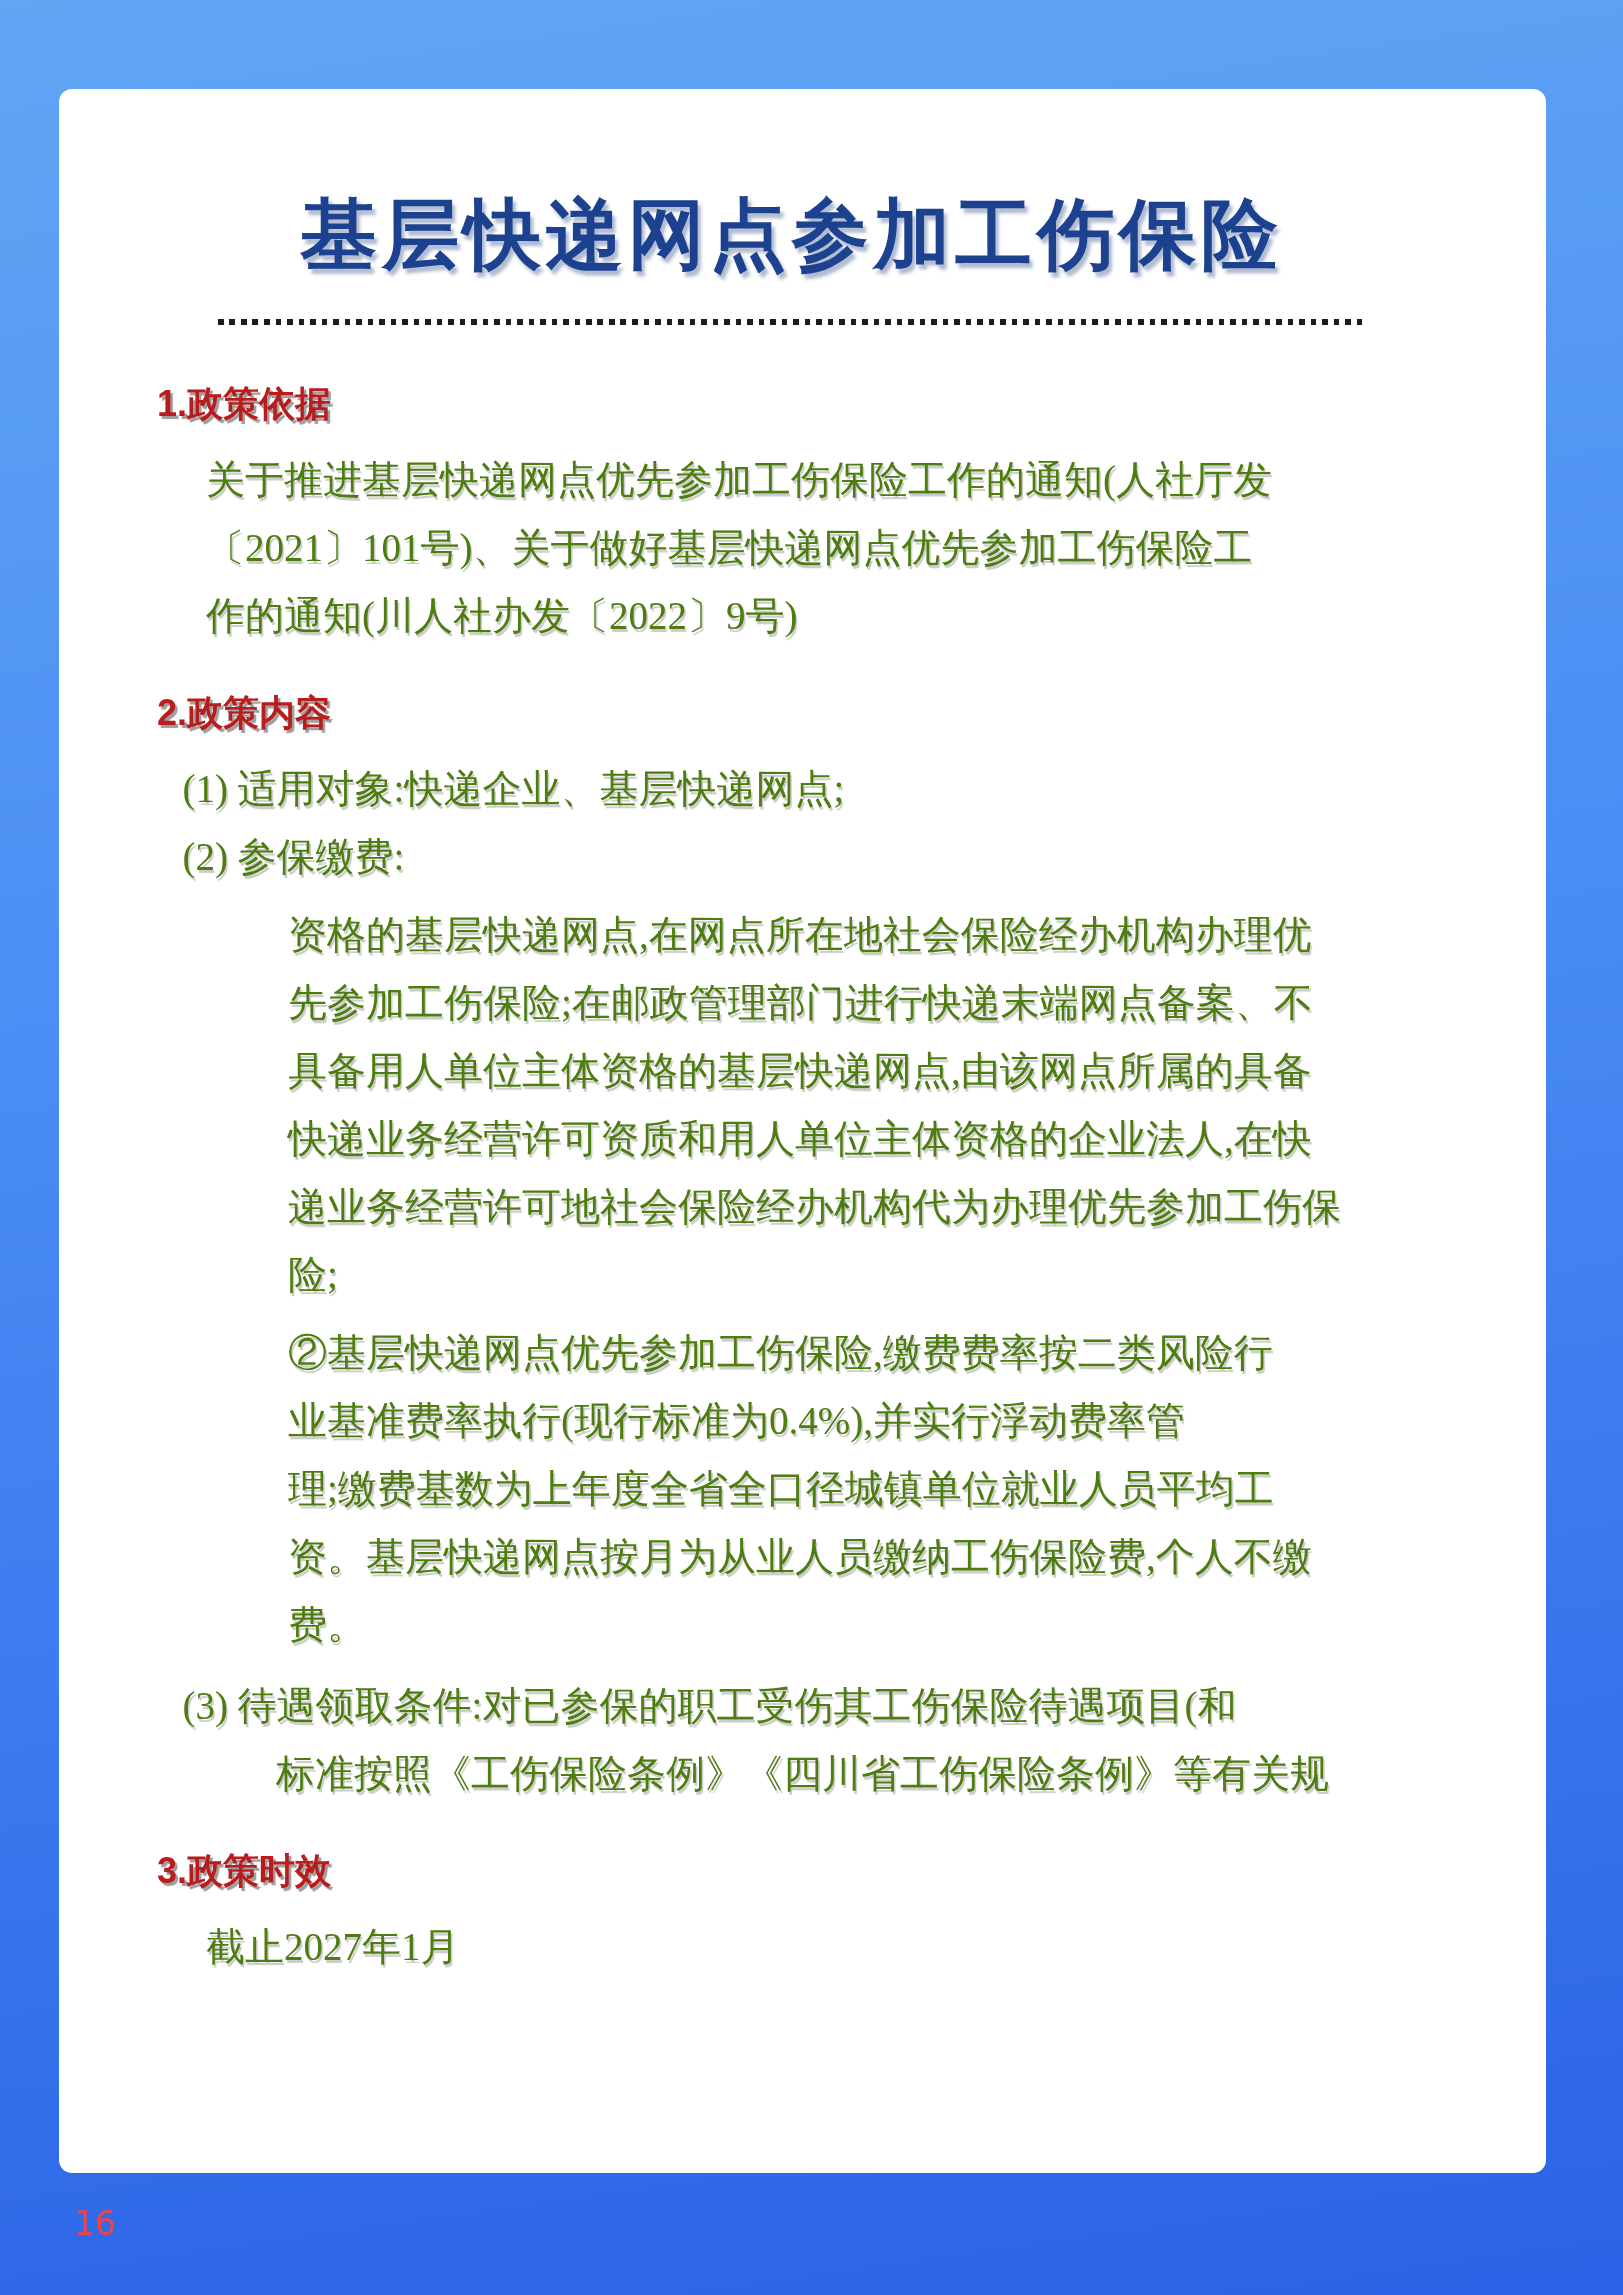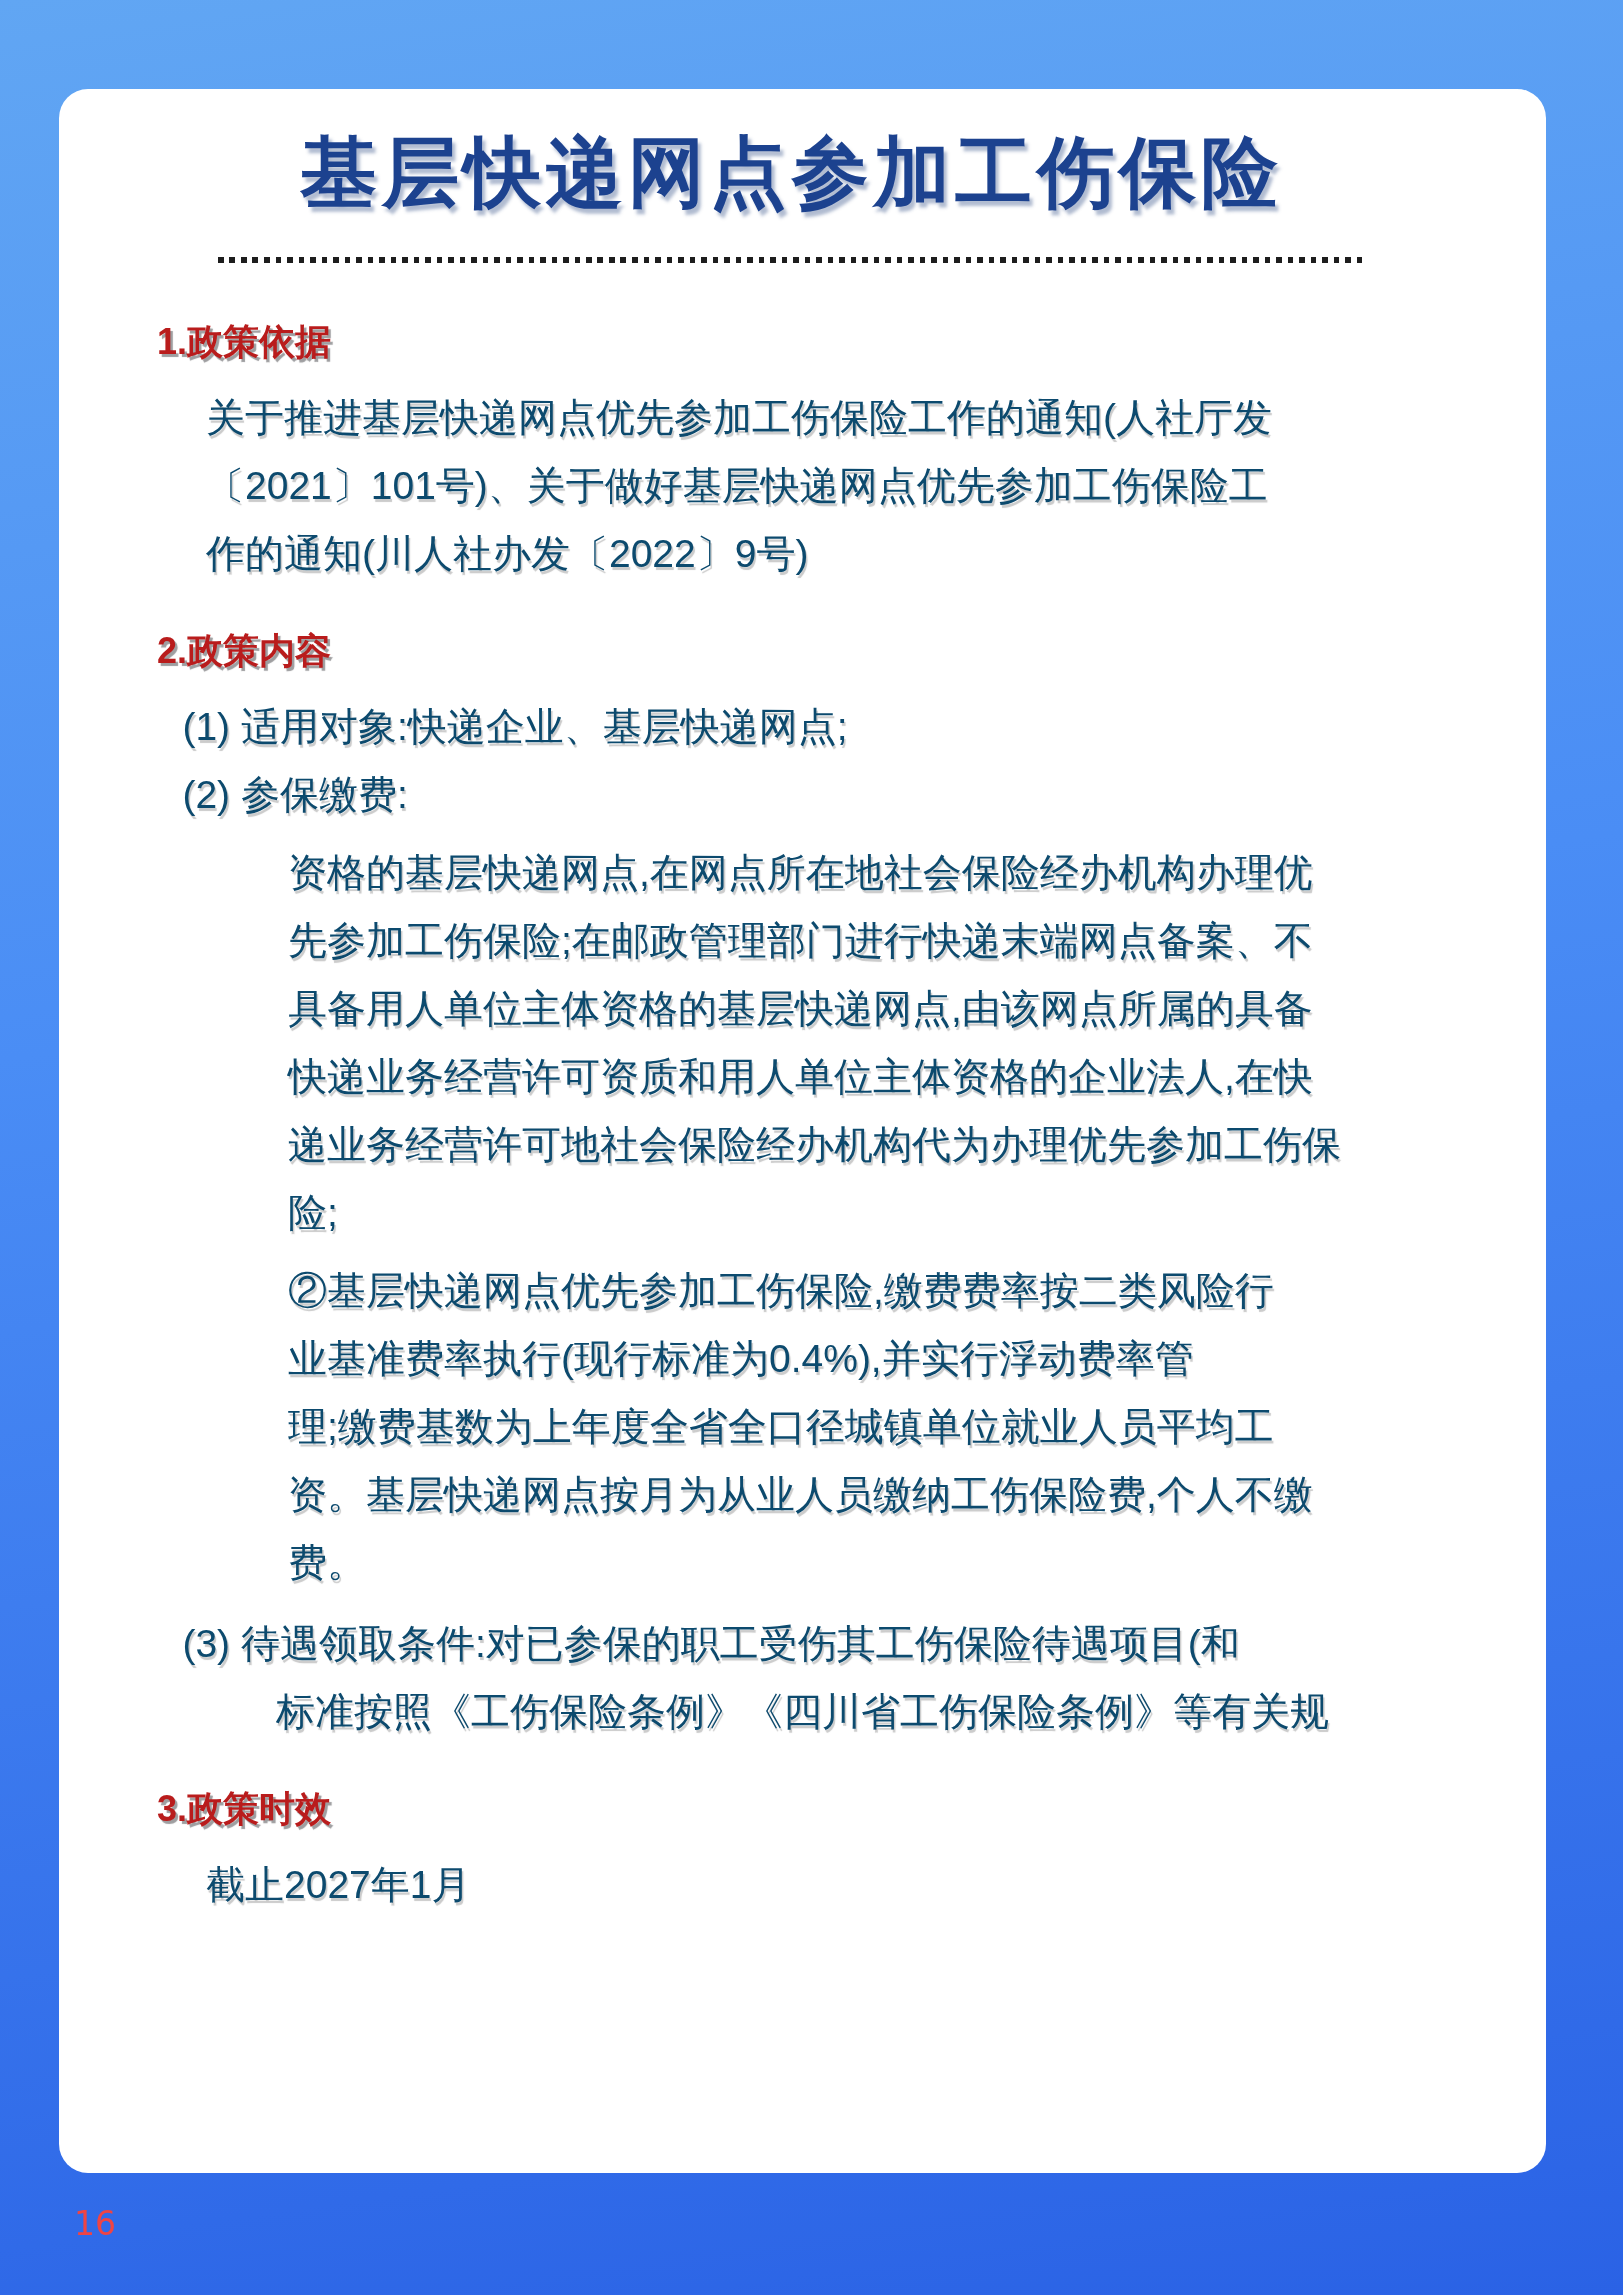"基层快递网点参加工伤保险" .card { border-radius: 29px -> 13px; padding: 43px 120px 0 98px -> 105px 120px 0 98px }
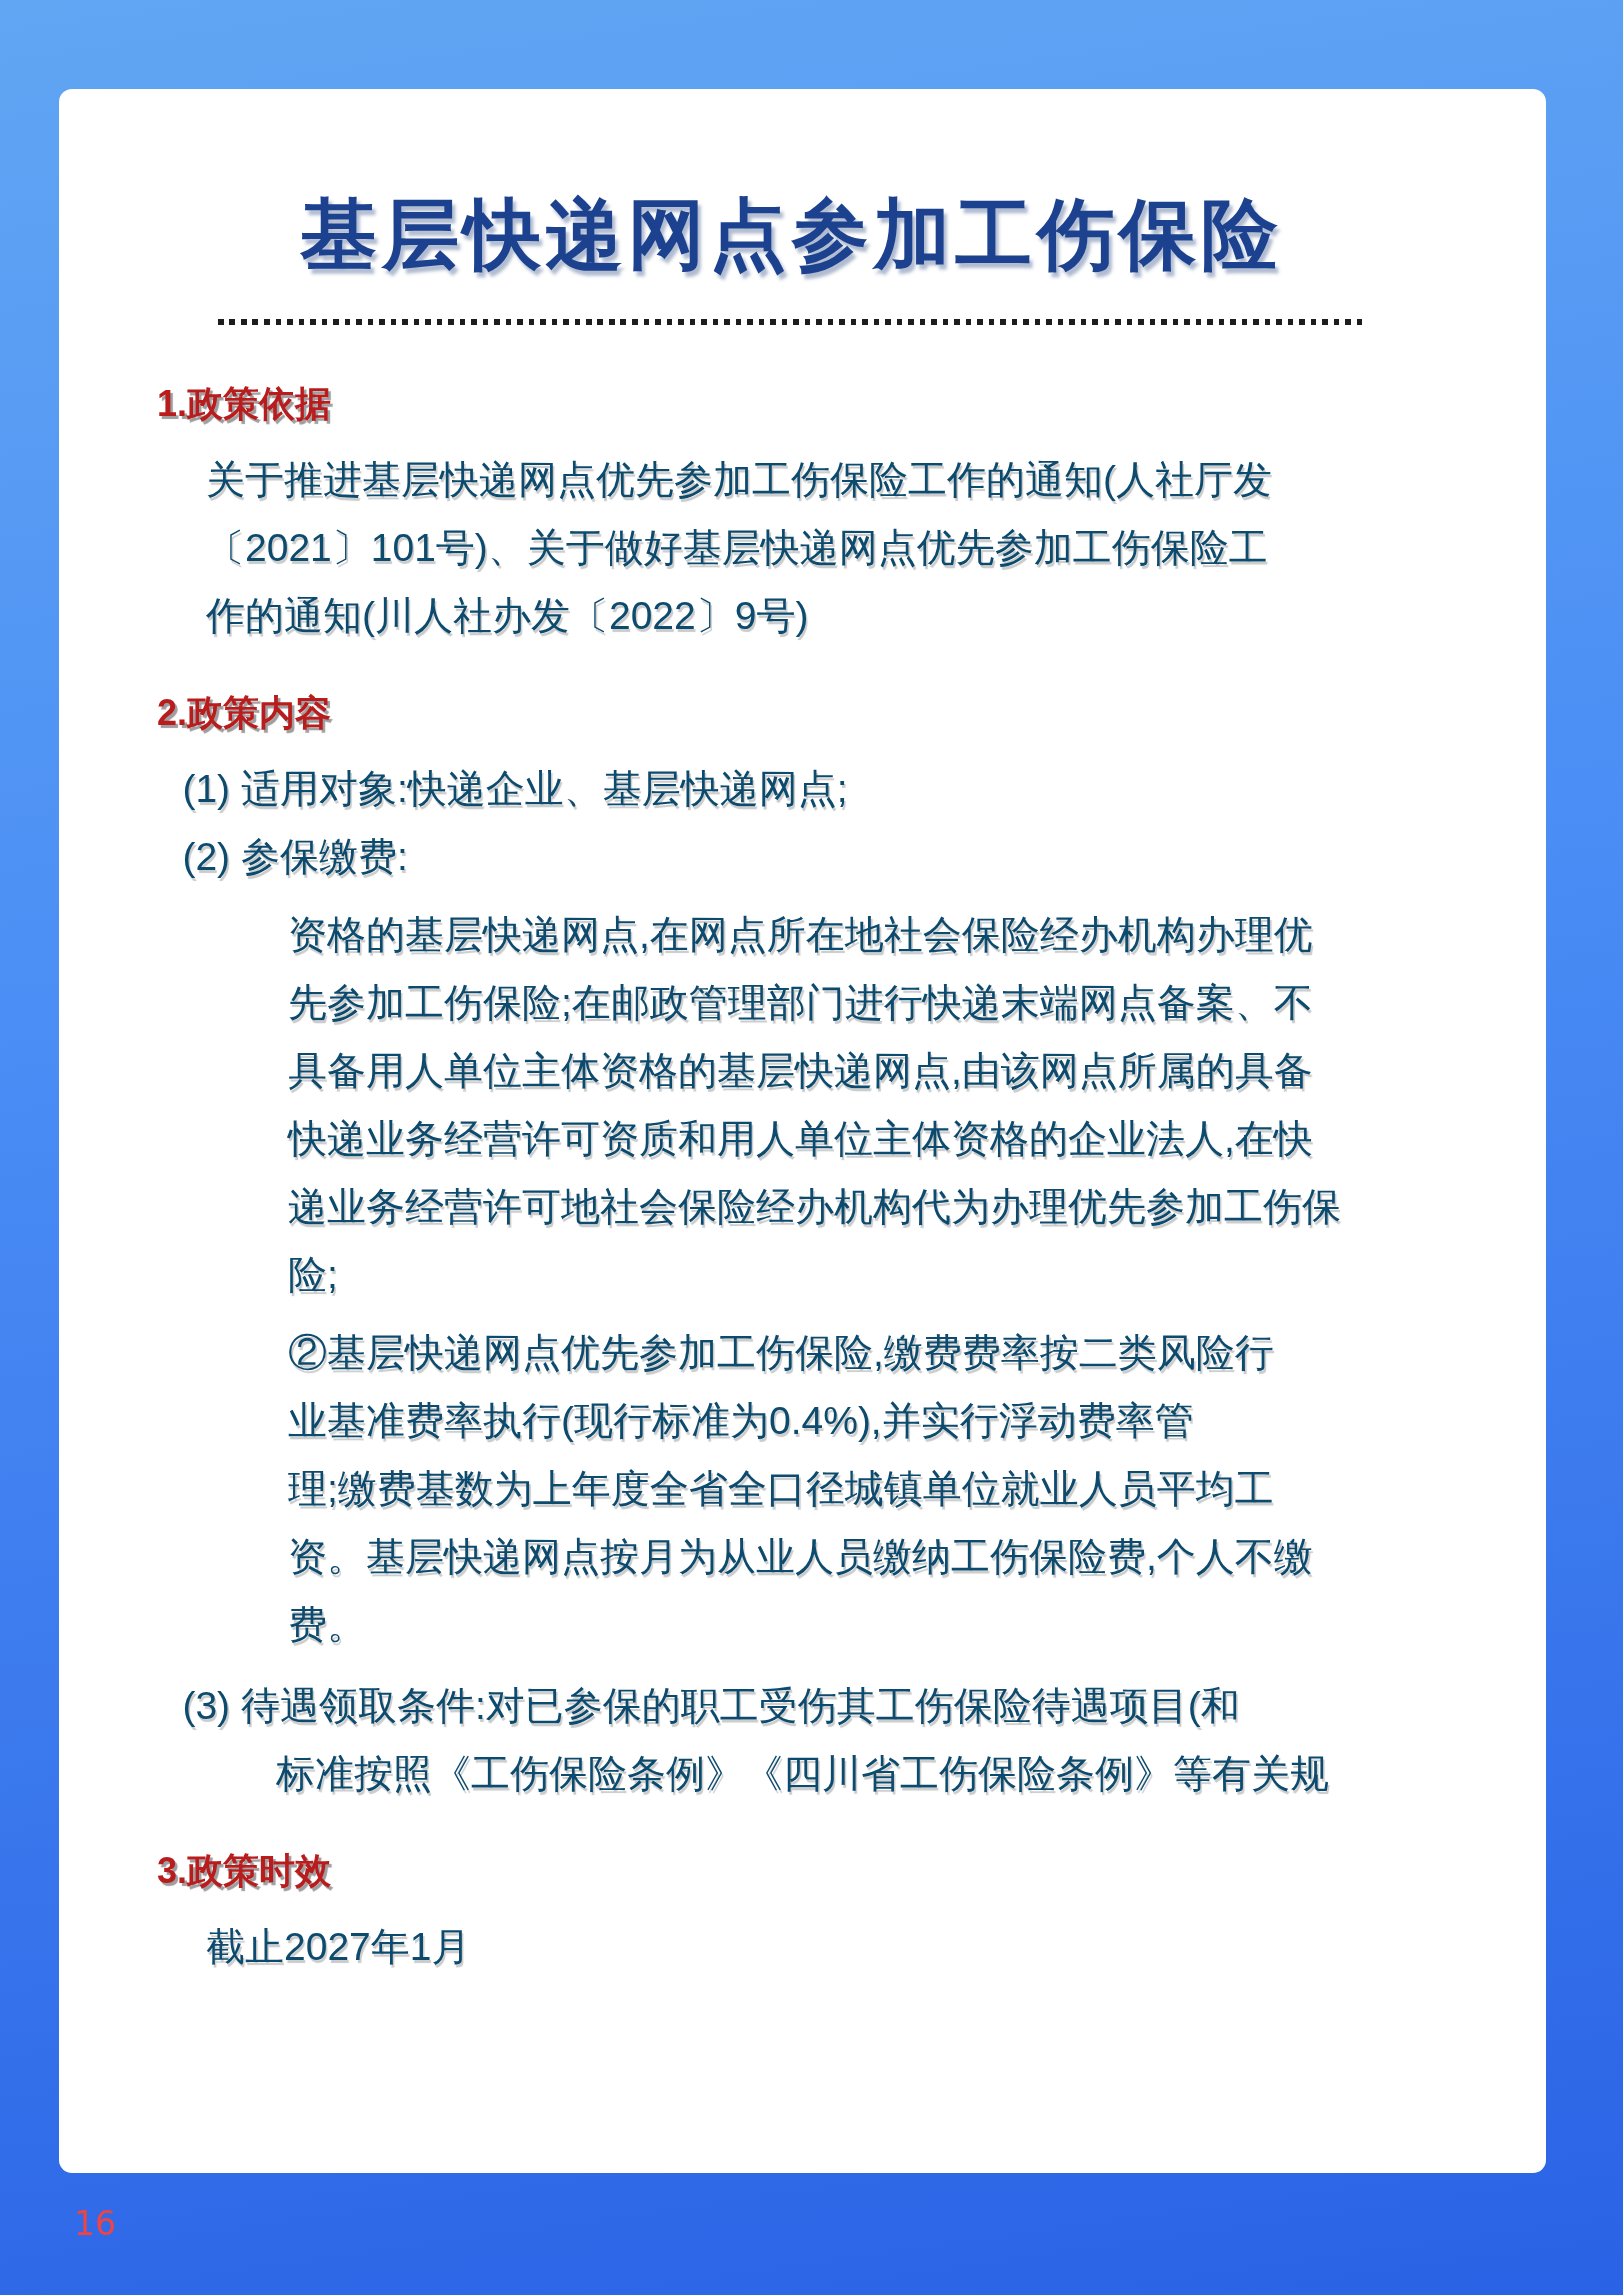"关于推进基层快递网点优先参加工伤保险工作的通知(人社厅发" .line { color: #0c4a6e -> #4d7c0f; font-family: Liberation Sans, sans-serif -> Liberation Serif, serif }
